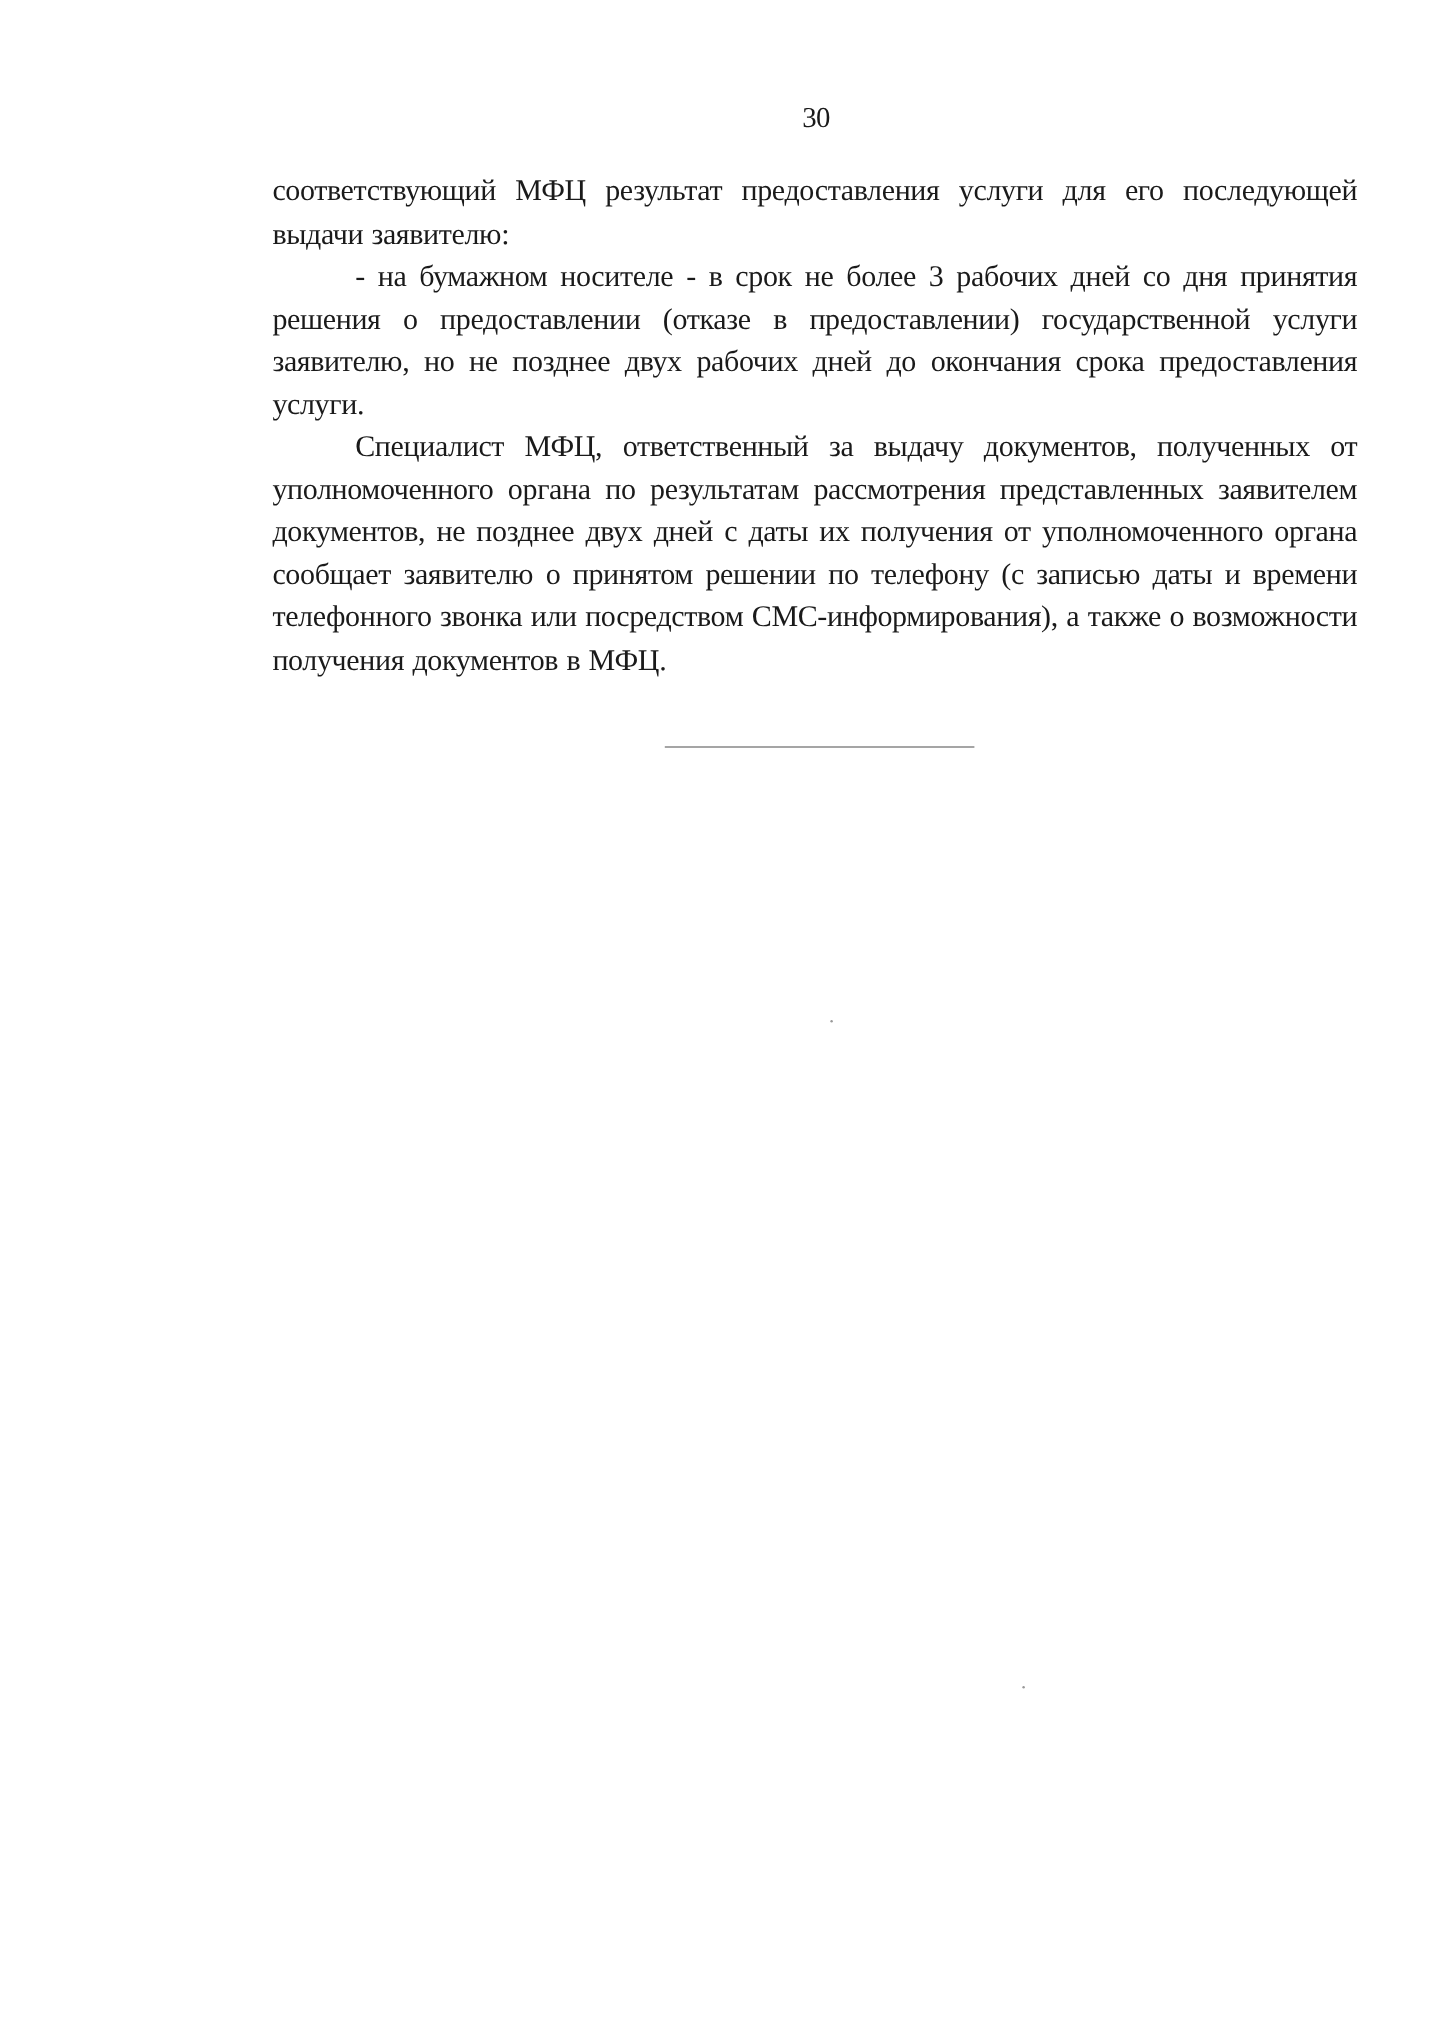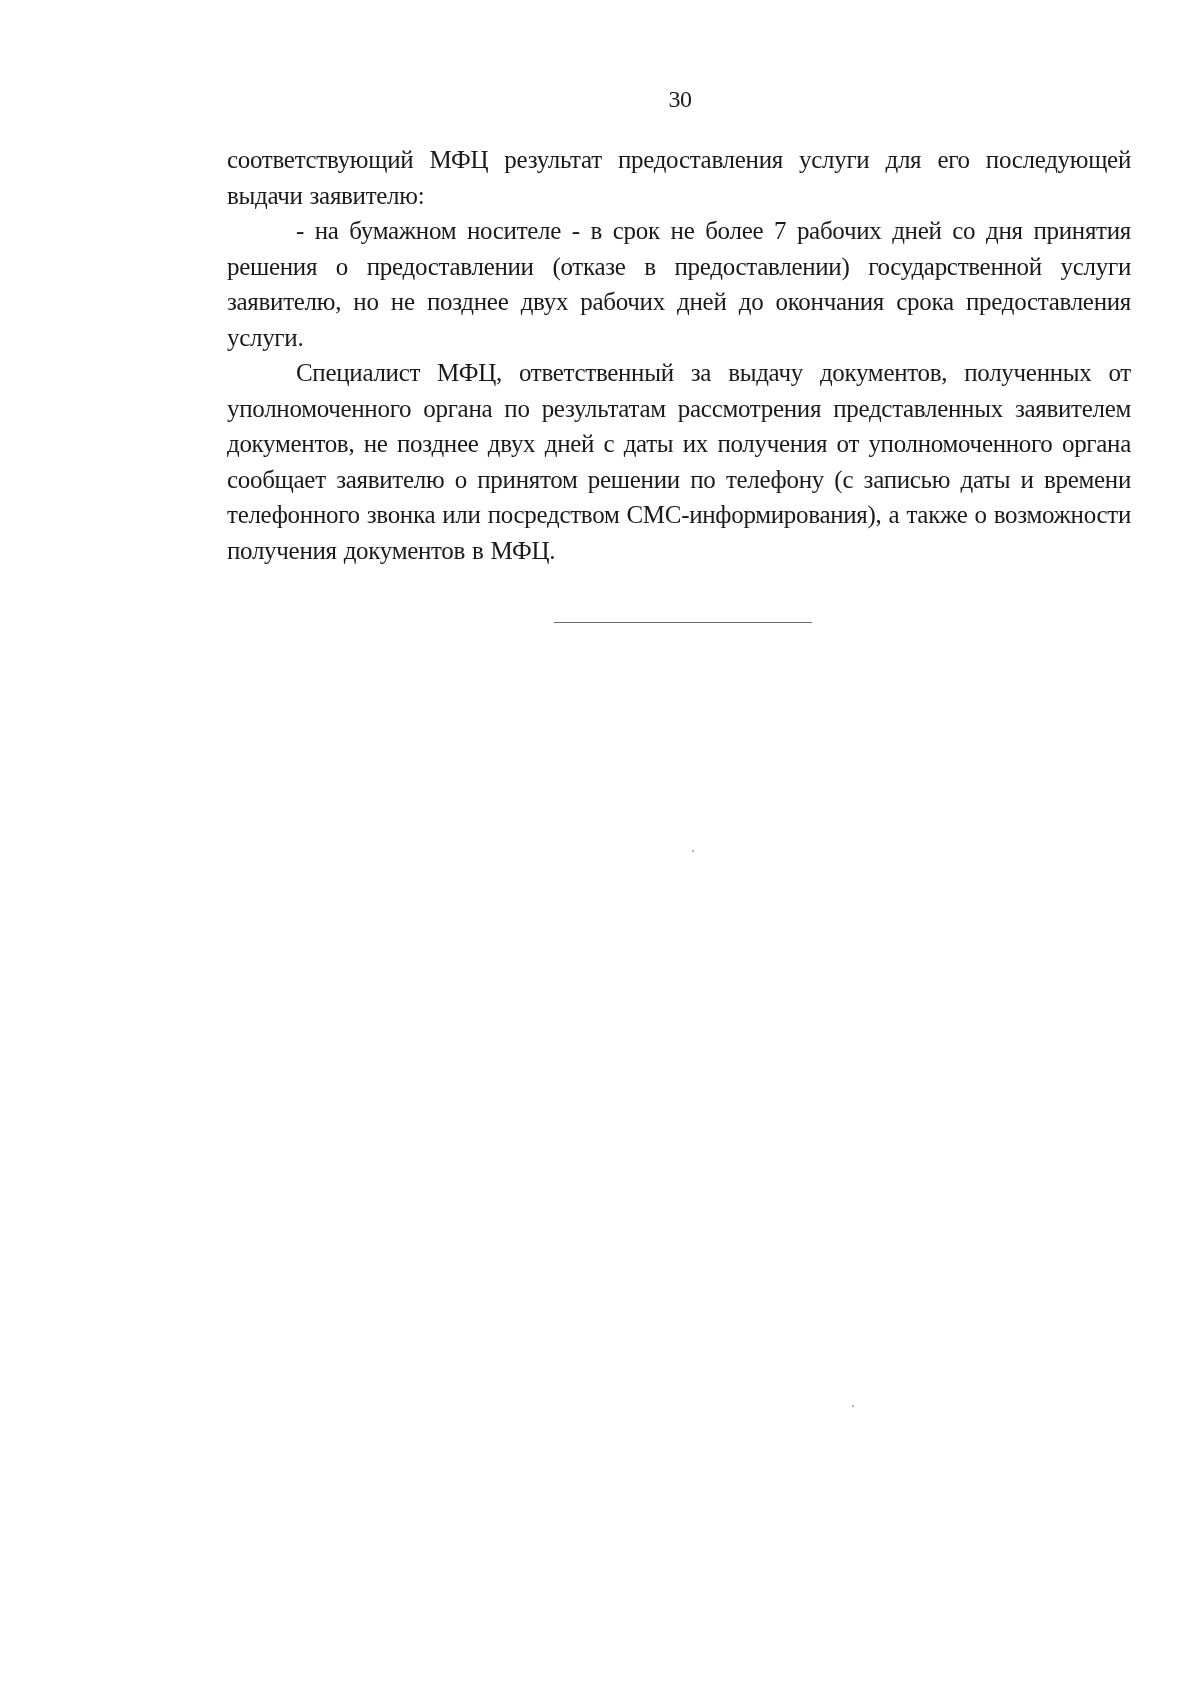"- на бумажном носителе -" p.indent { text: 7 -> 3 }
